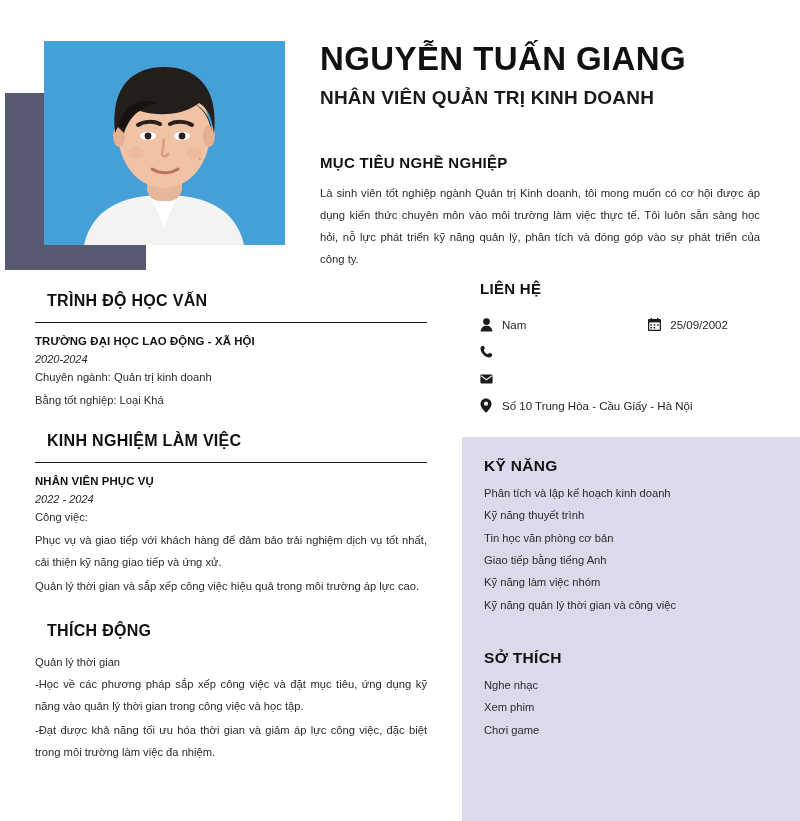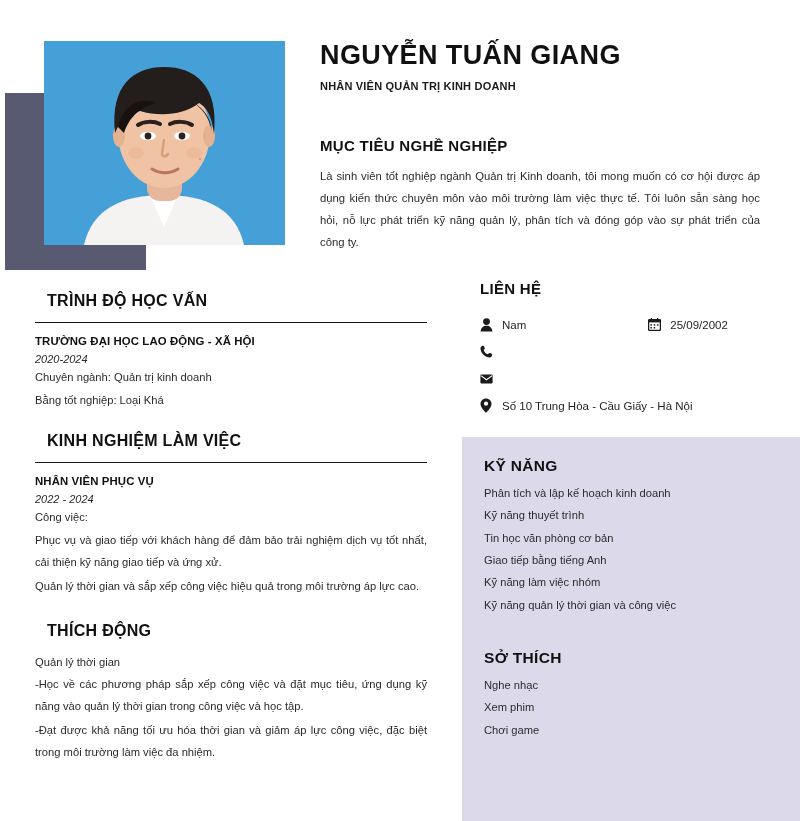"NGUYỄN TUẤN GIANG" .full-name { font-size: 27px -> 33px }
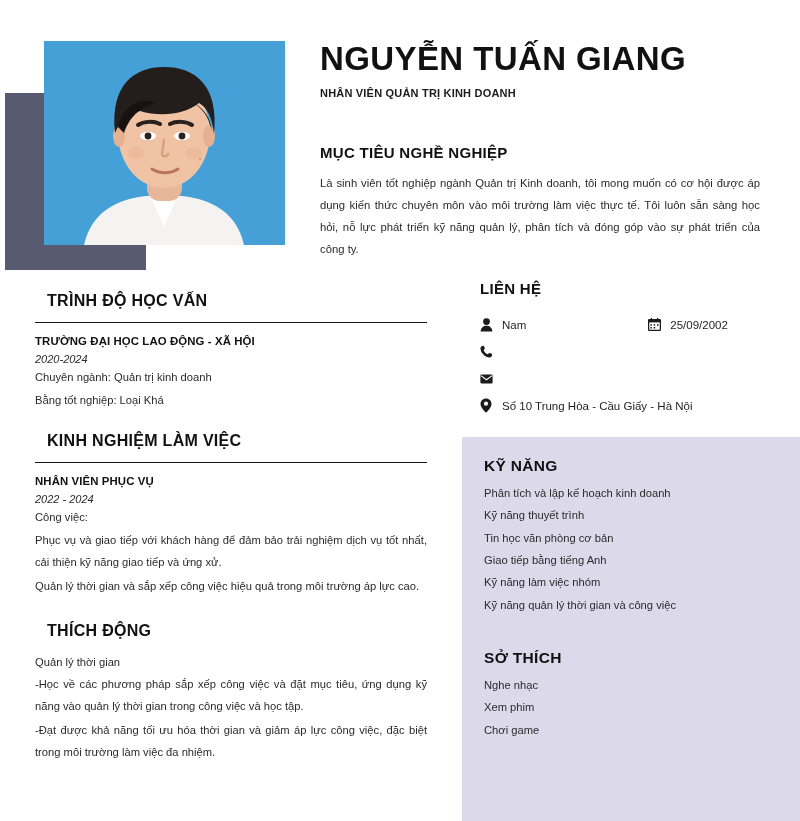"NHÂN VIÊN QUẢN TRỊ KINH" .job-title { font-size: 11px -> 19px }
